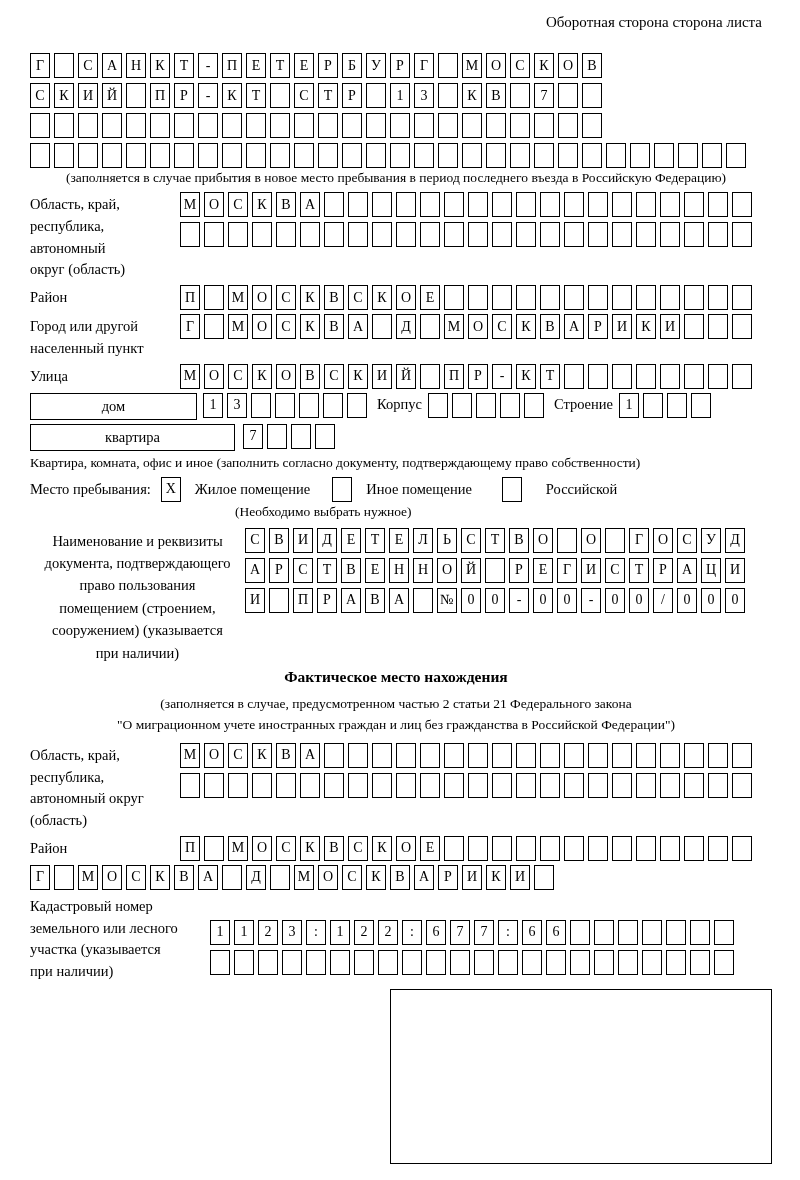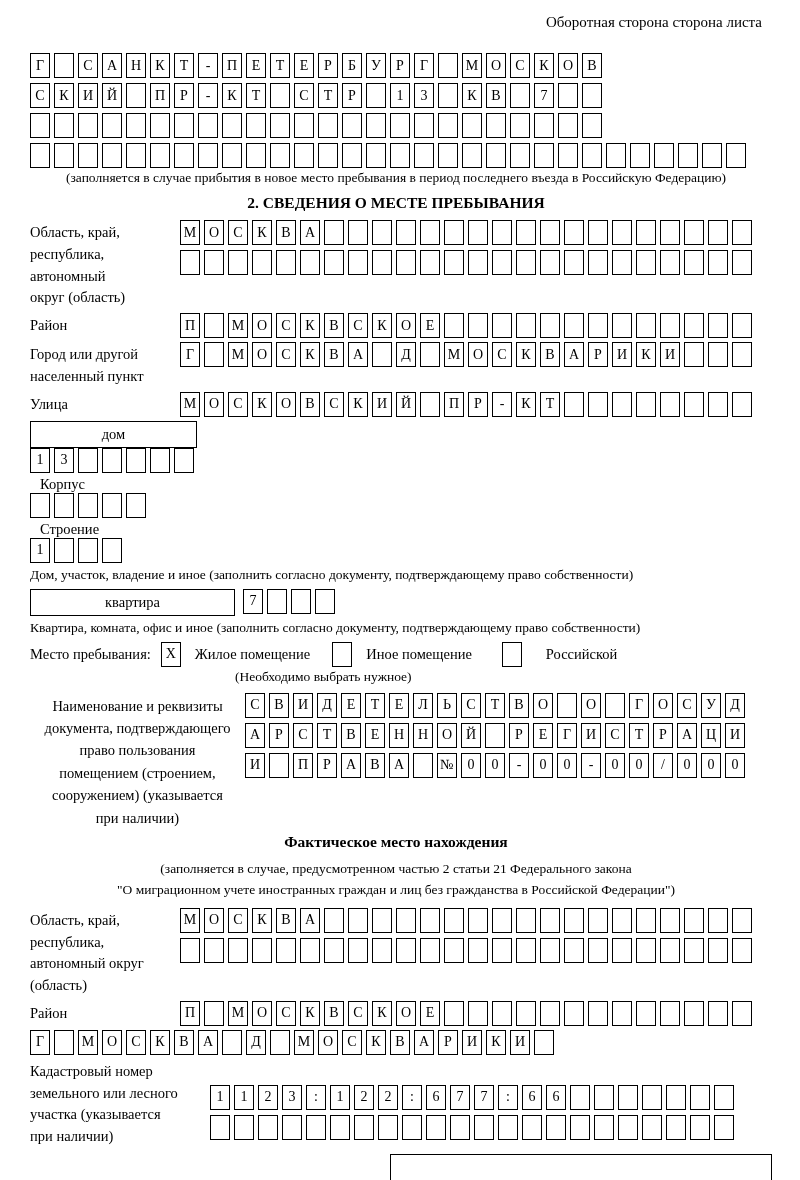"2. СВЕДЕНИЯ О МЕСТЕ ПРЕБЫВАНИЯ" div.sect-title { html: <div>2. СВЕДЕНИЯ О МЕСТЕ ПРЕБЫВАНИЯ</div> -> none }
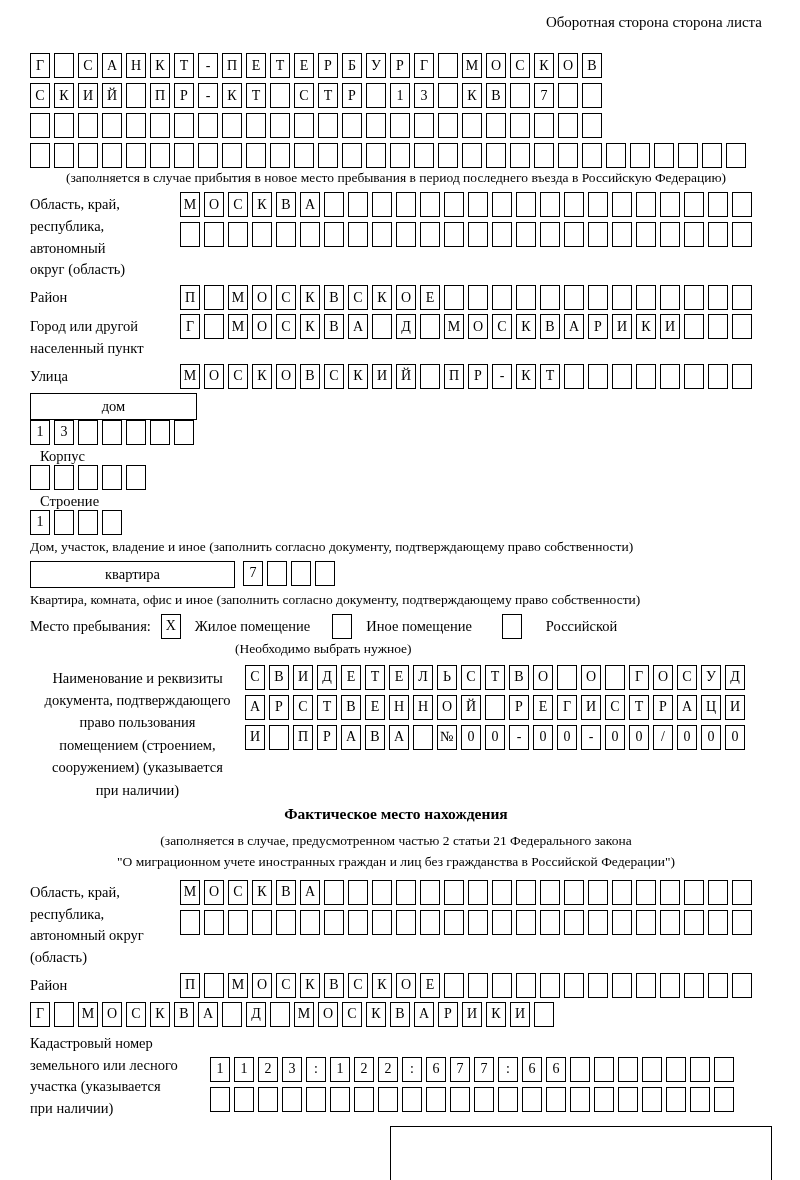"дом" div.frow { flex-direction: column -> none }
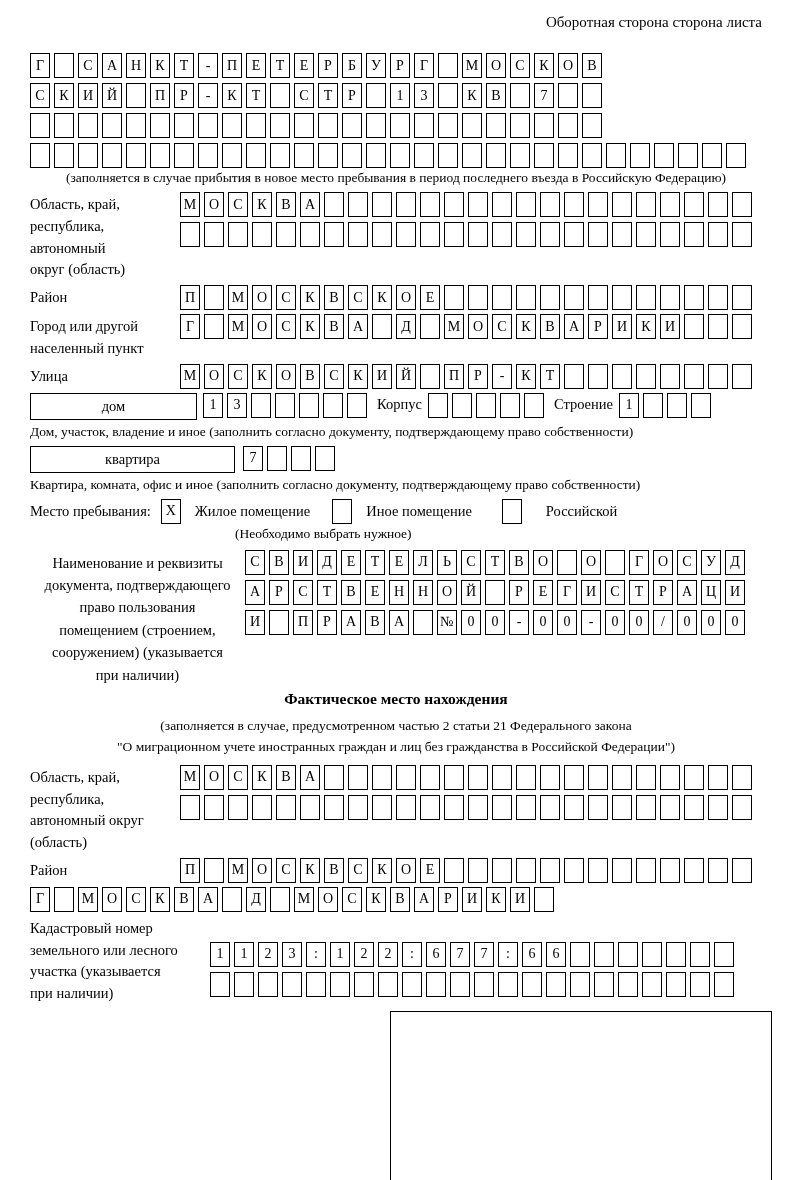"Дом, участок, владение и иное" div.caption { html: <div>Дом, участок, владение и иное (заполнить согласно документу, подтверждающему право собственности)</div> -> none }
